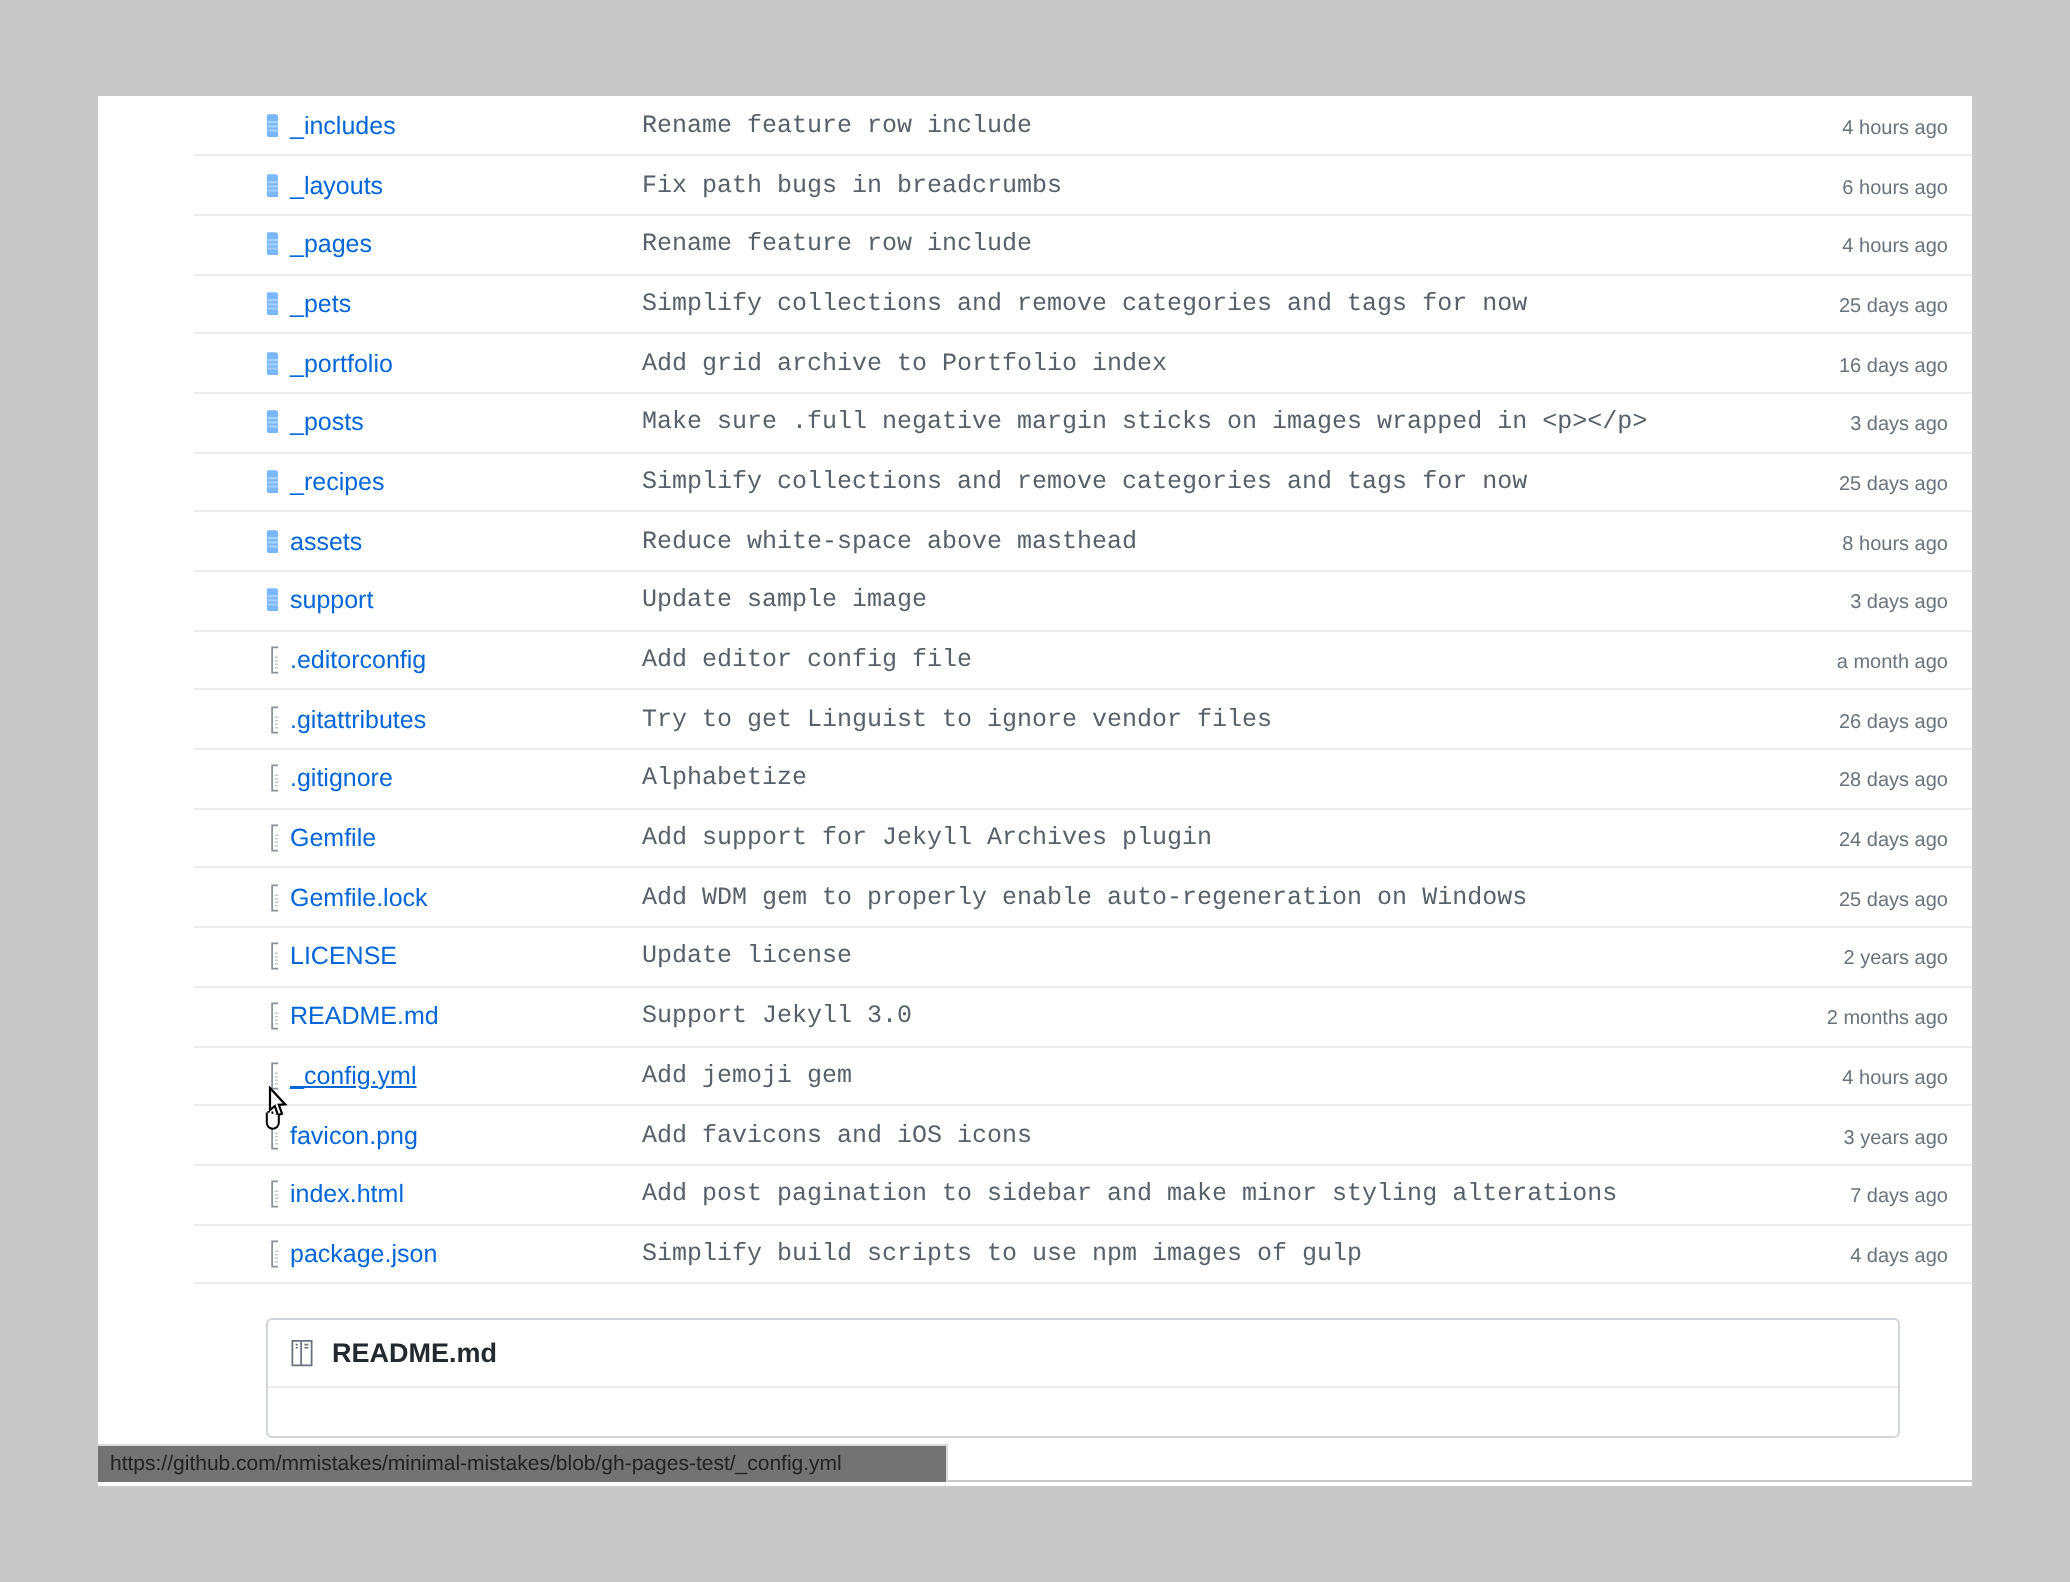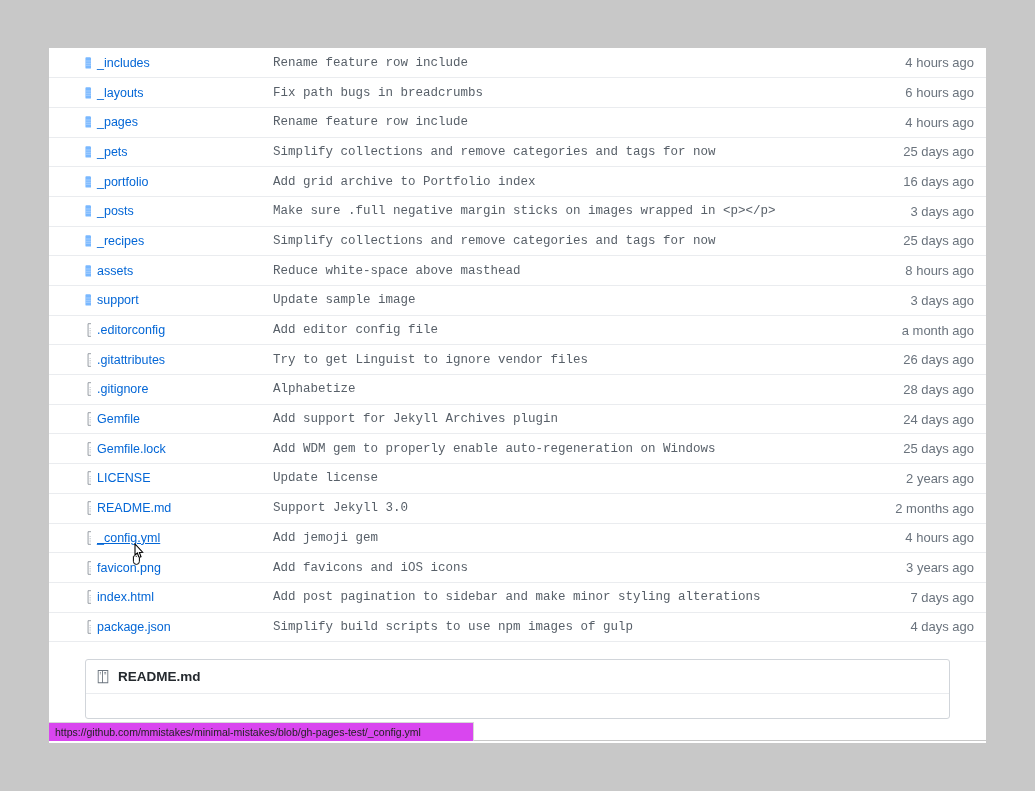"_includes" .browser-viewport { padding-left: none -> 48px }
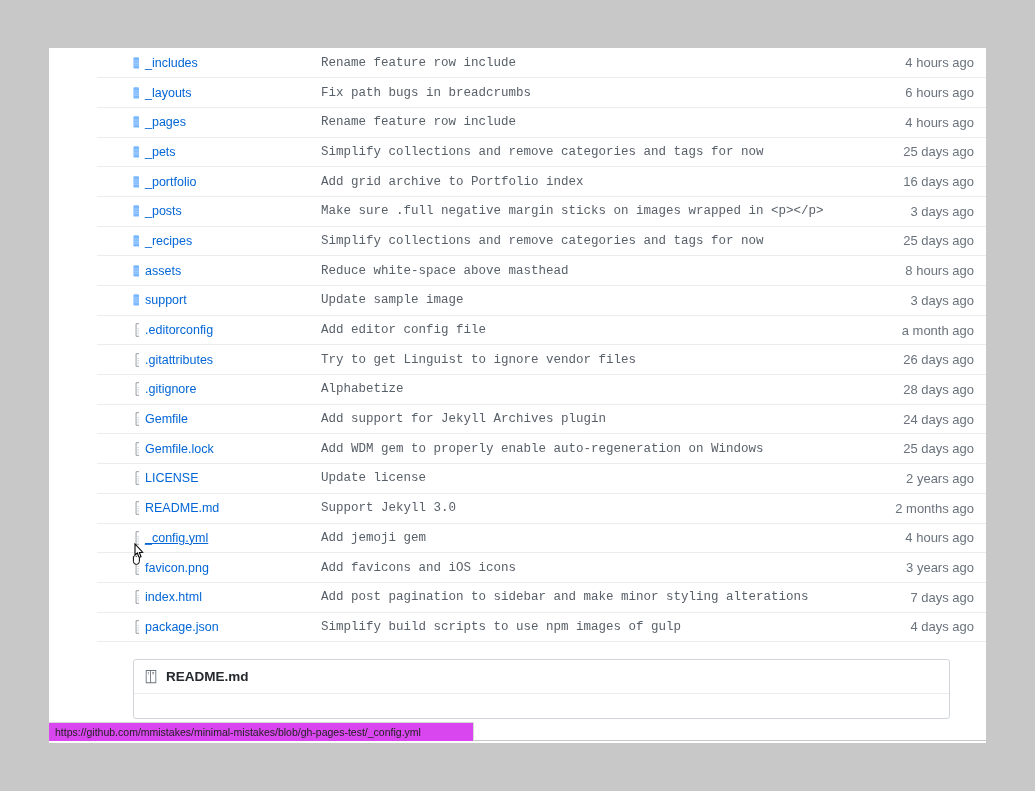"4 hours ago" .age { font-size: 13px -> 10px }
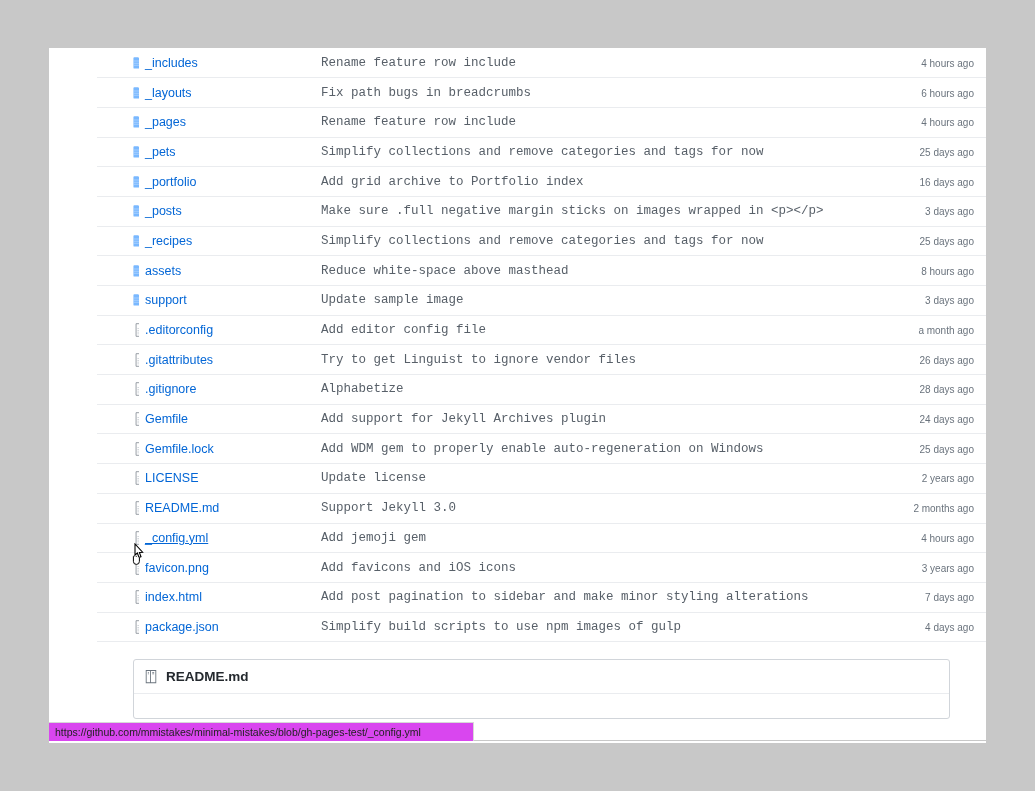"https://github.com/mmistakes/minimal-mis" .status-bar { background: #d946ef -> #737373 }
